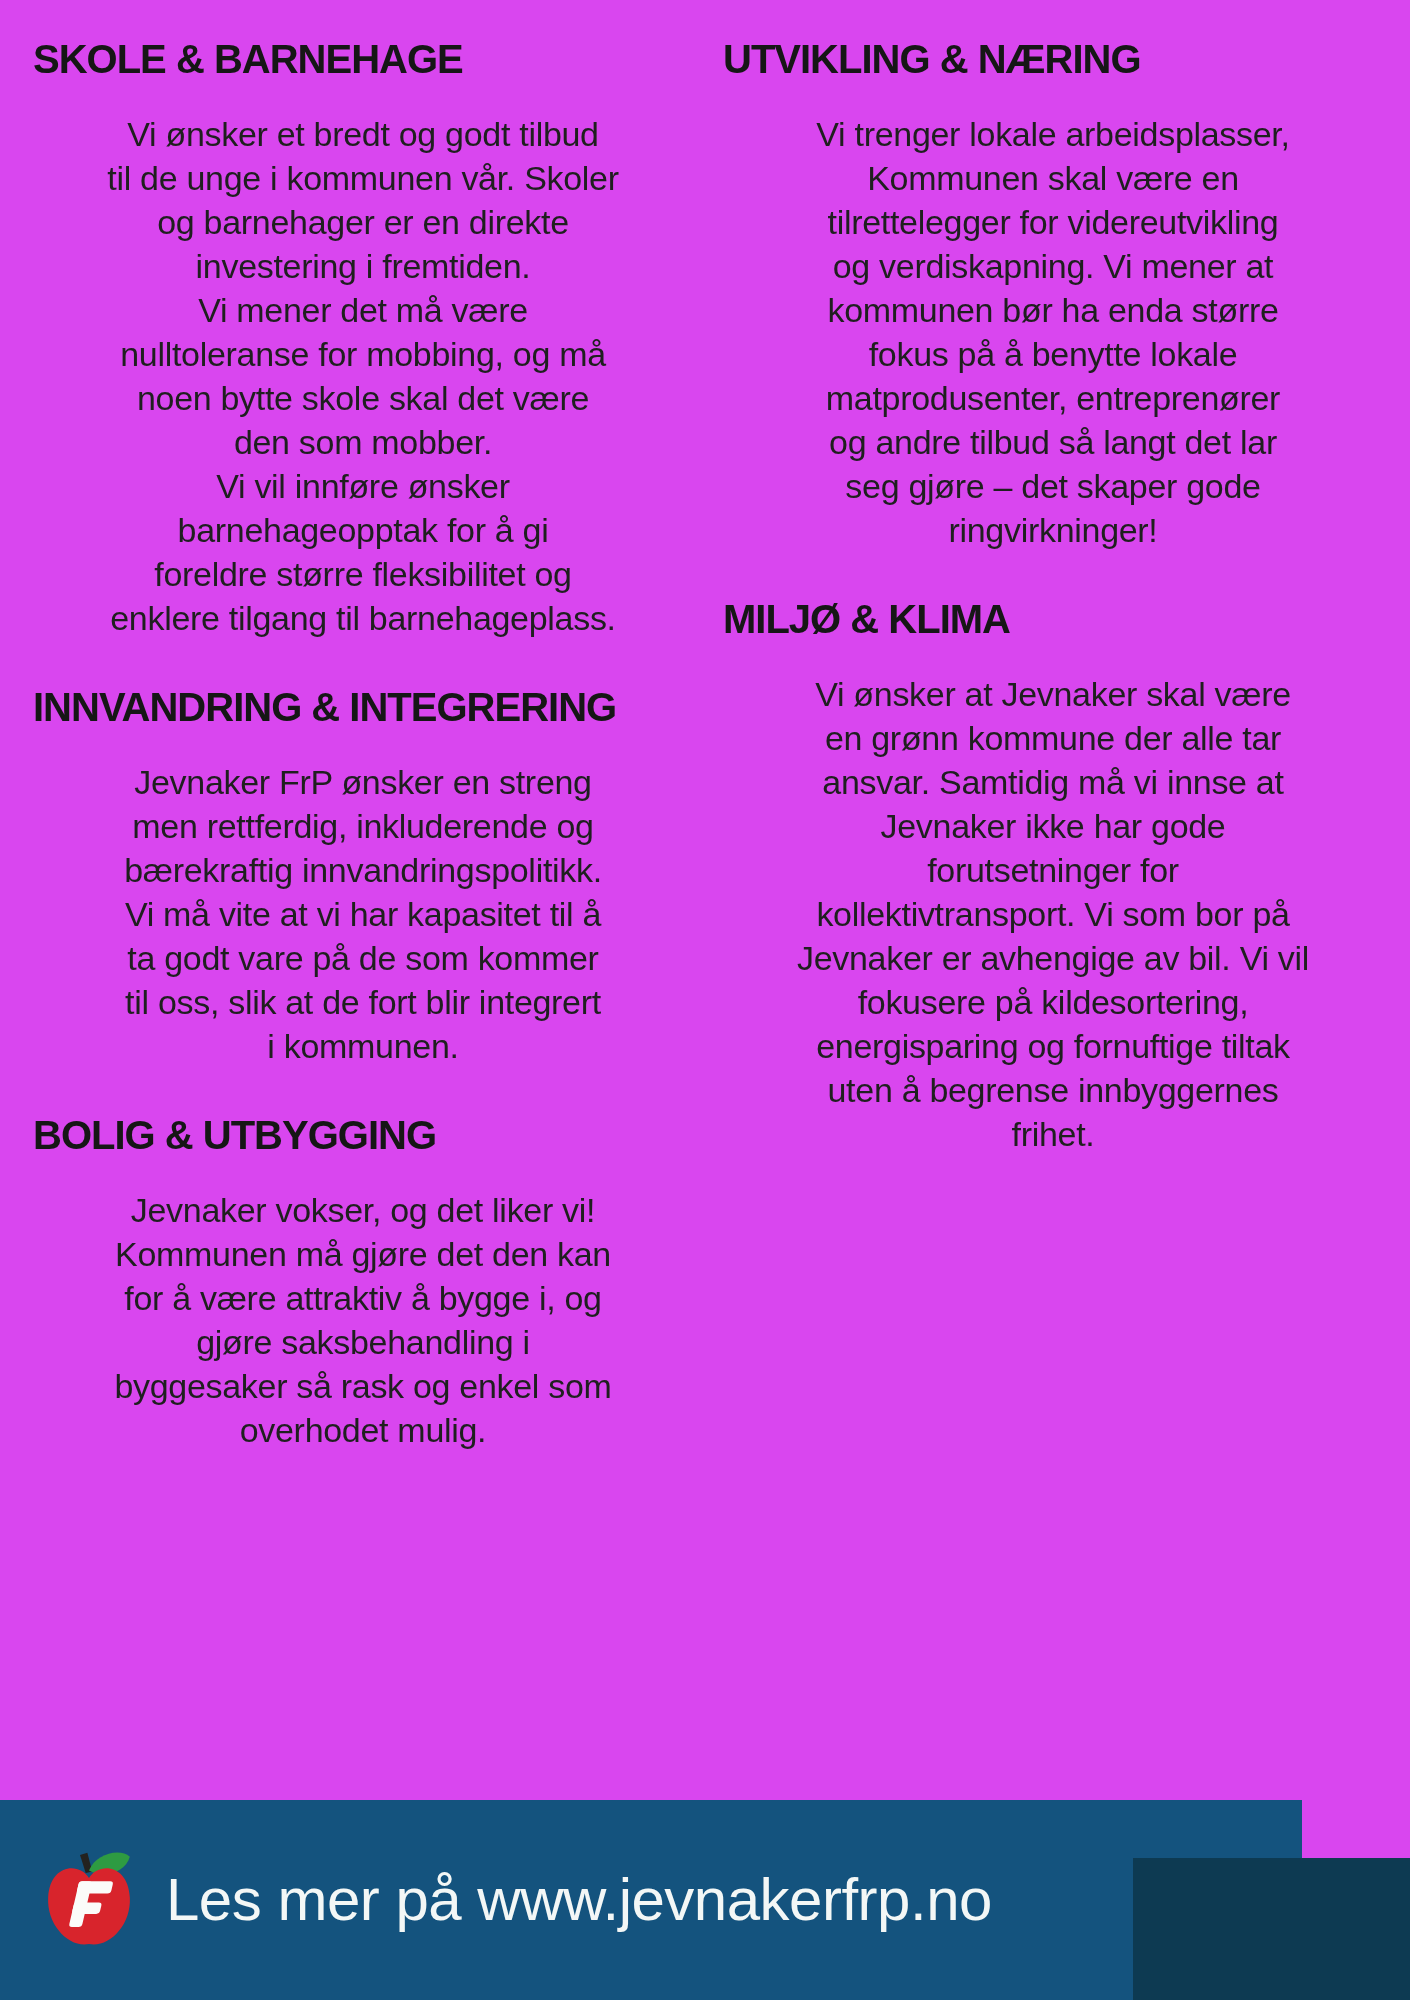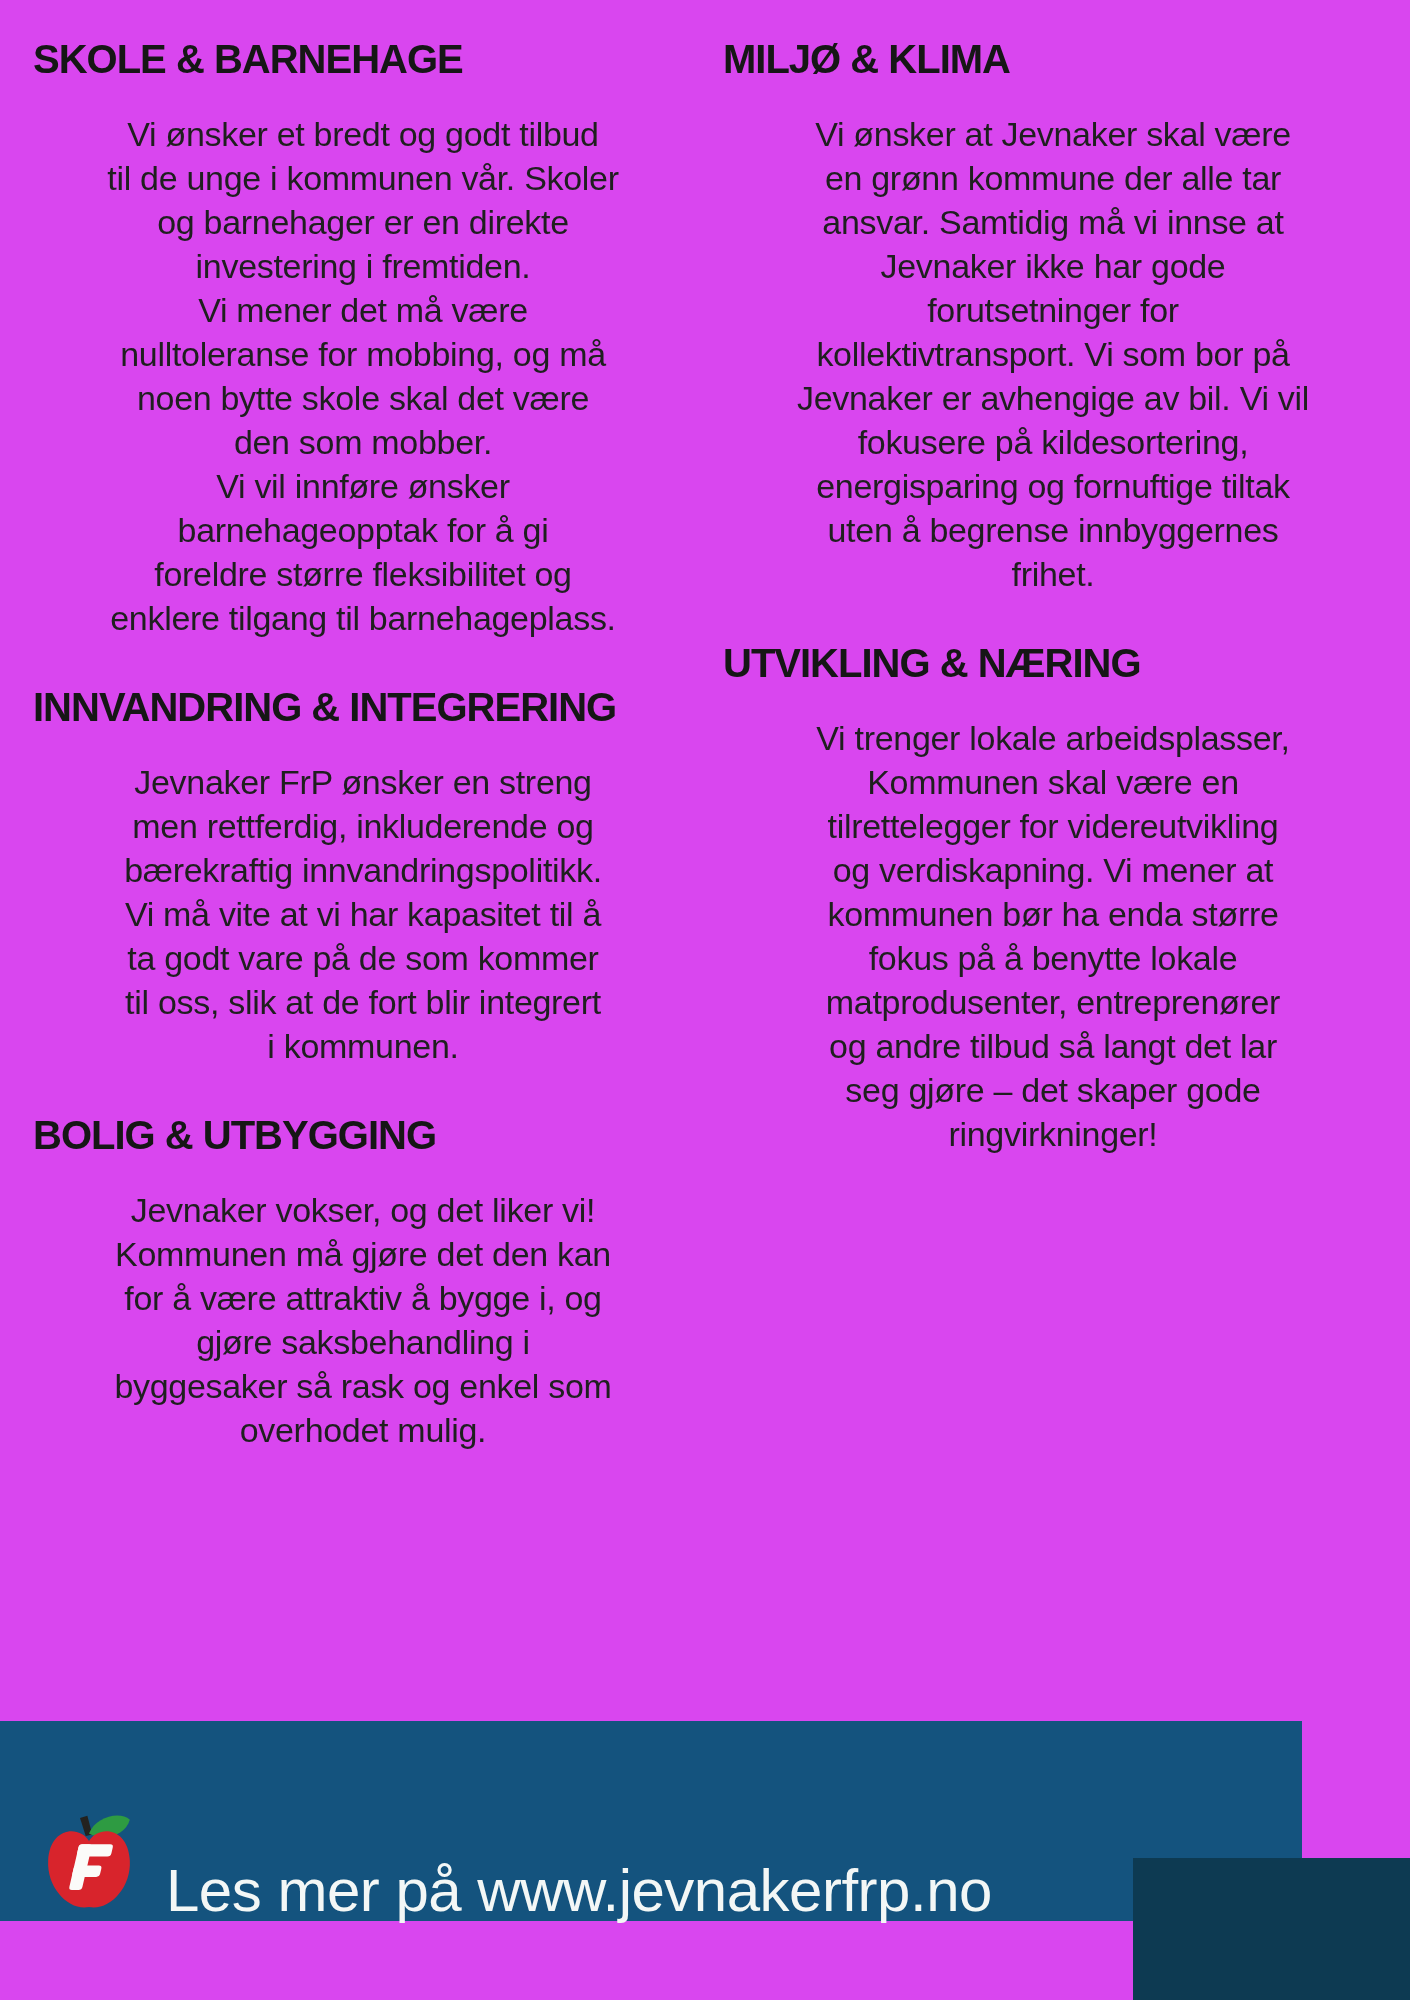"MILJØ & KLIMA" div.section { order: before "UTVIKLING & NÆRING" -> after "UTVIKLING & NÆRING" }
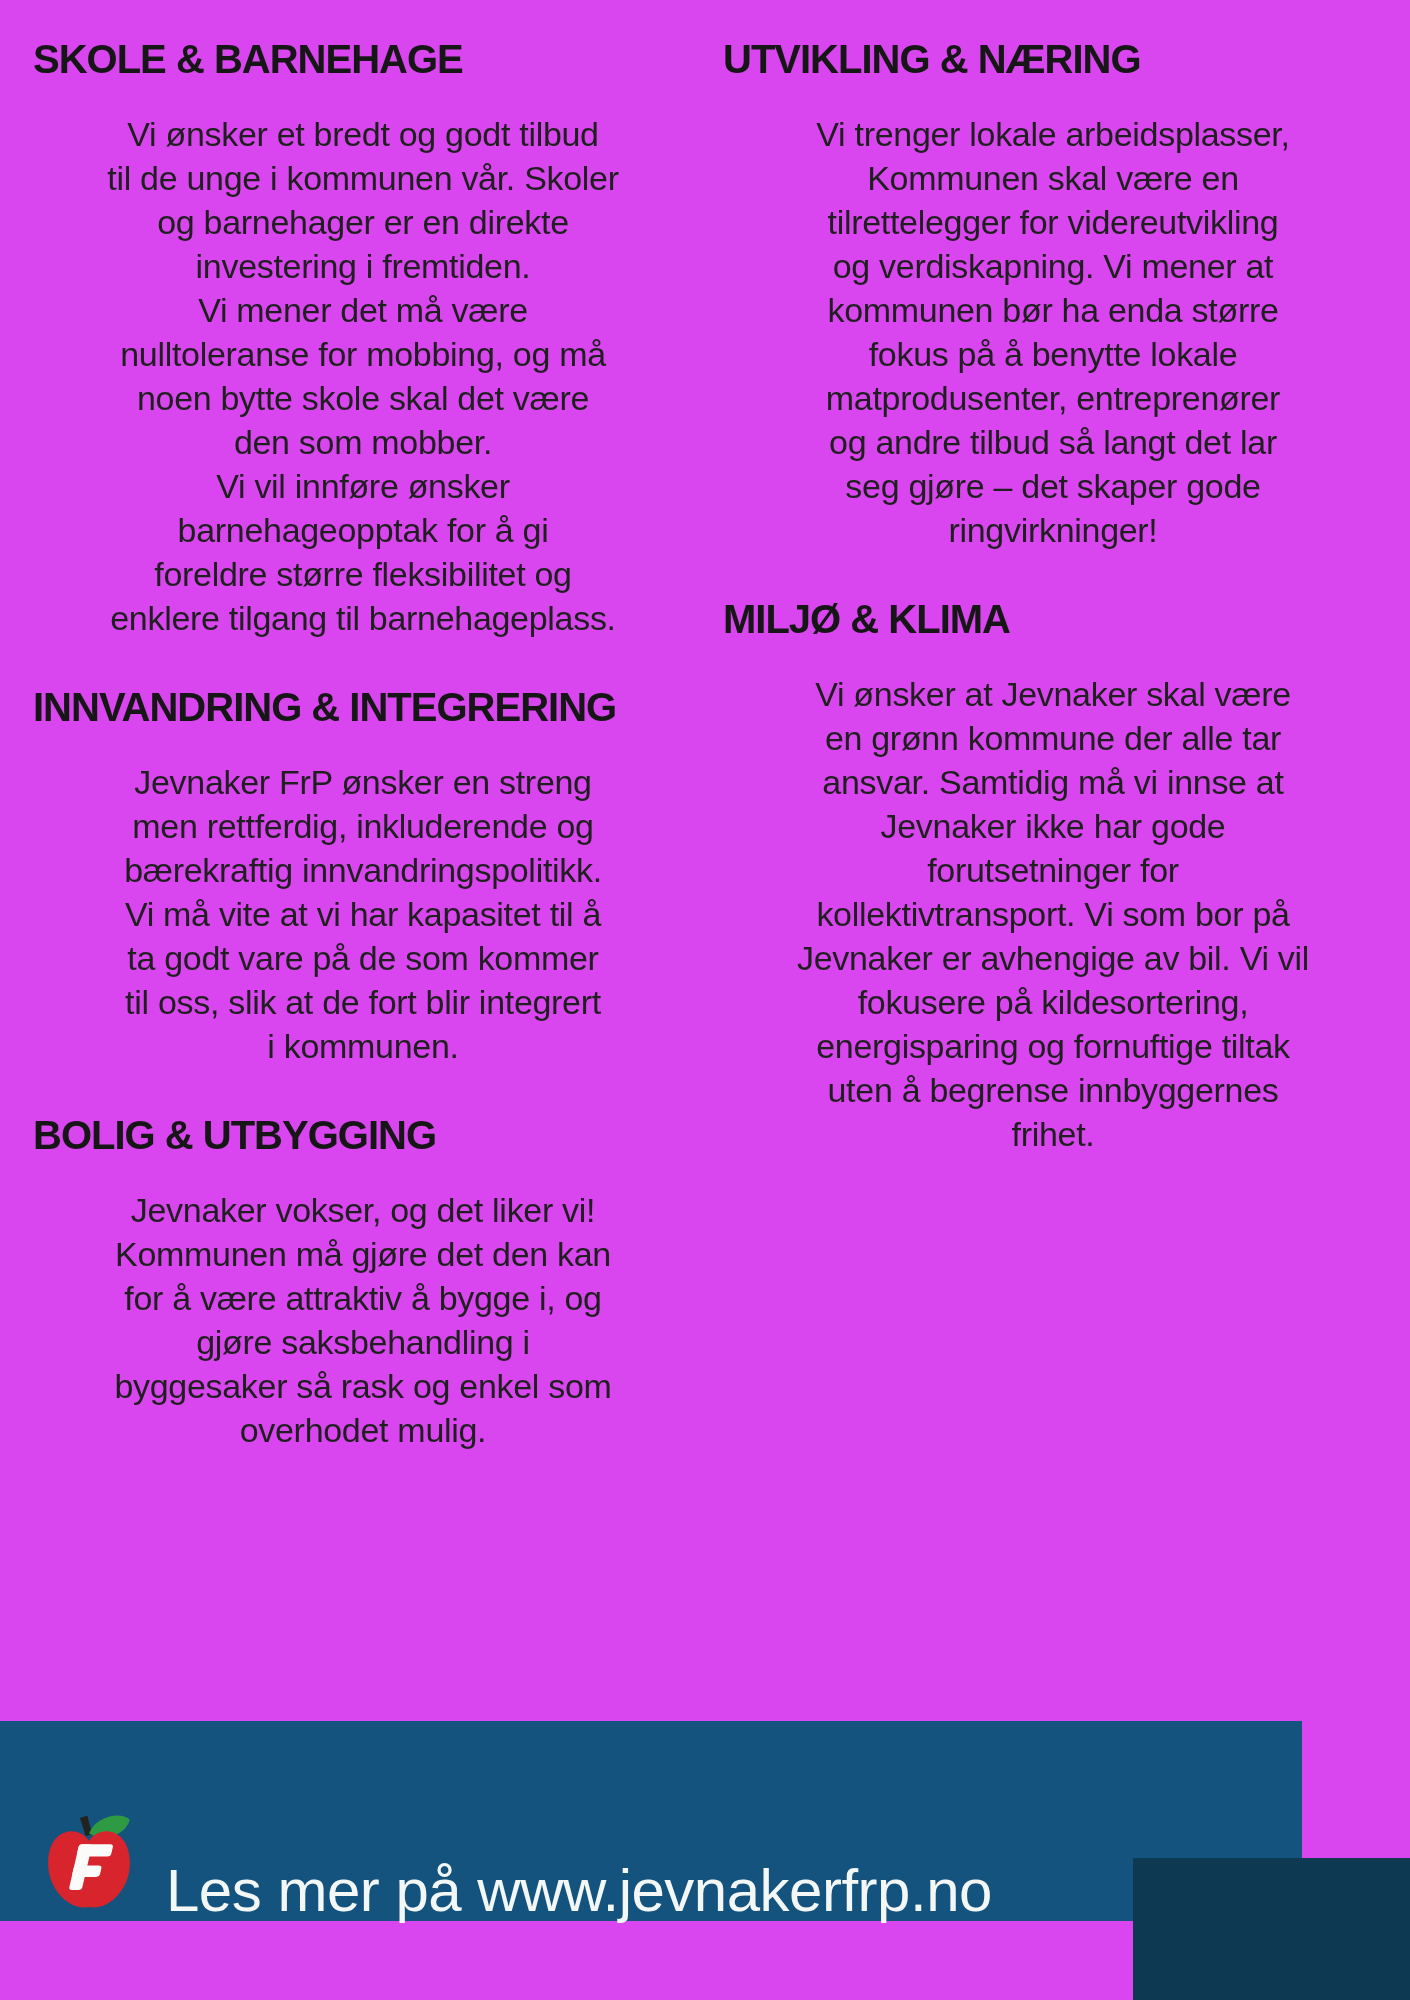"Les mer på www.jevnakerfrp.no" .footer-banner { align-items: flex-end -> center; top: 1721px -> 1800px }
